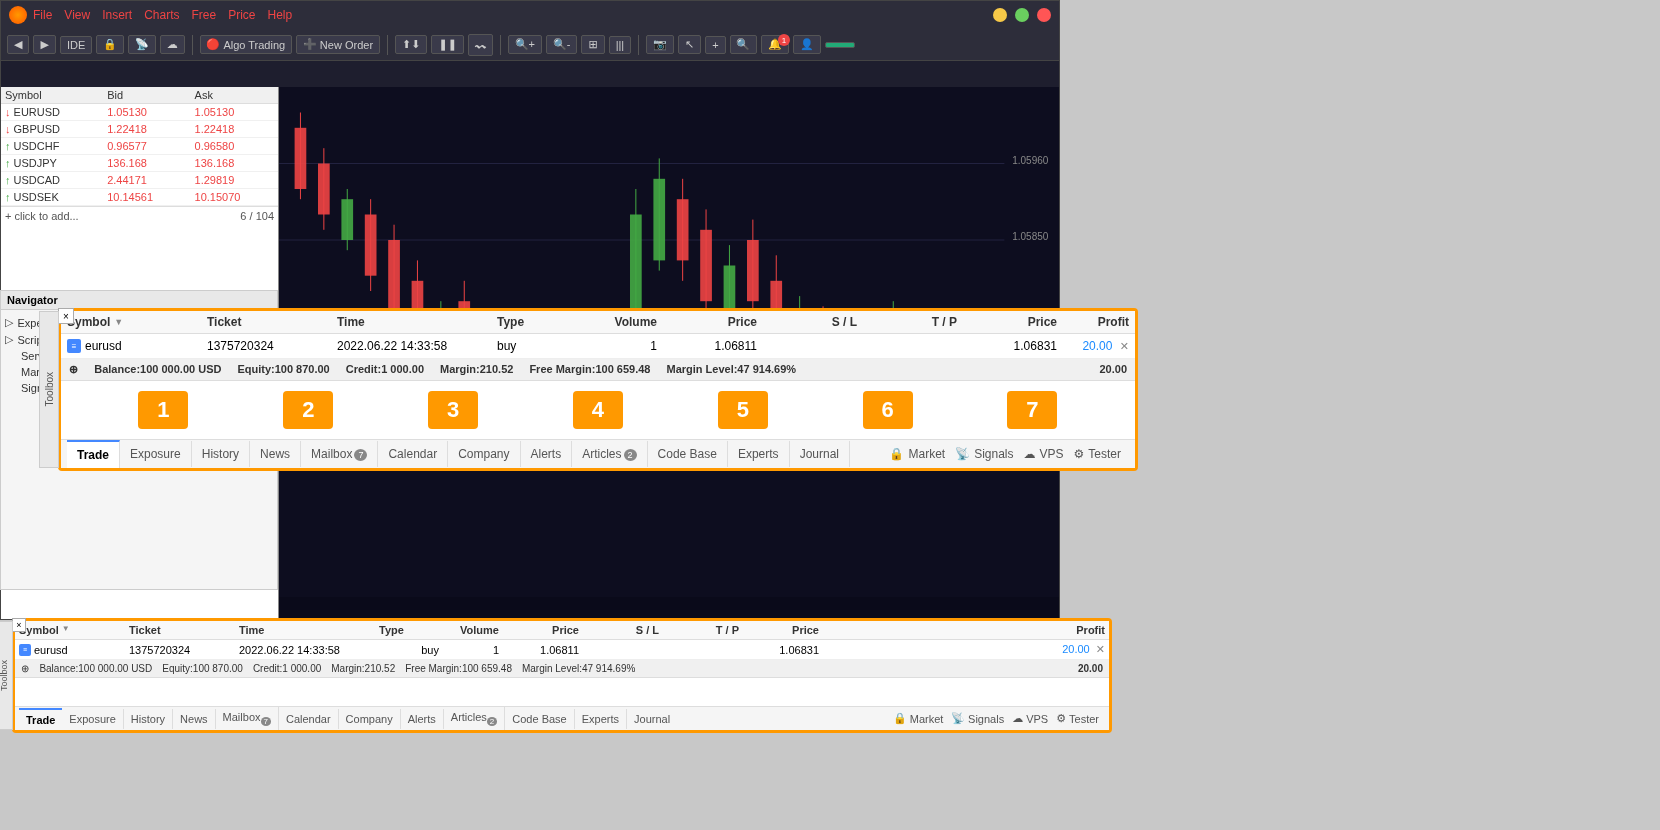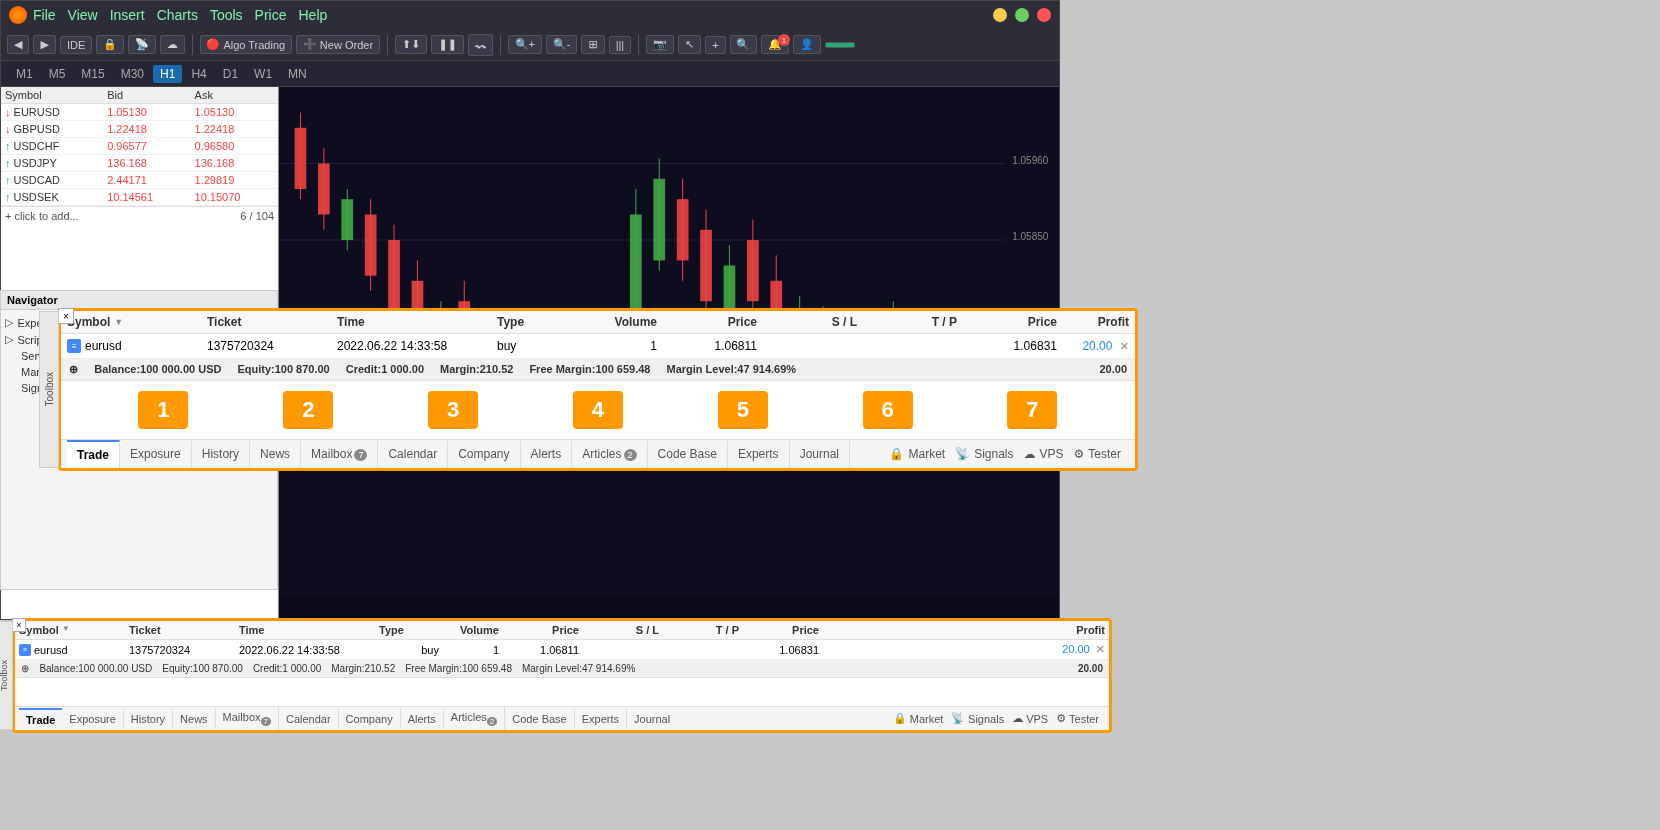"File" .title-bar-menus { color: #86efac -> #ef4444; font-size: 14px -> 12px }
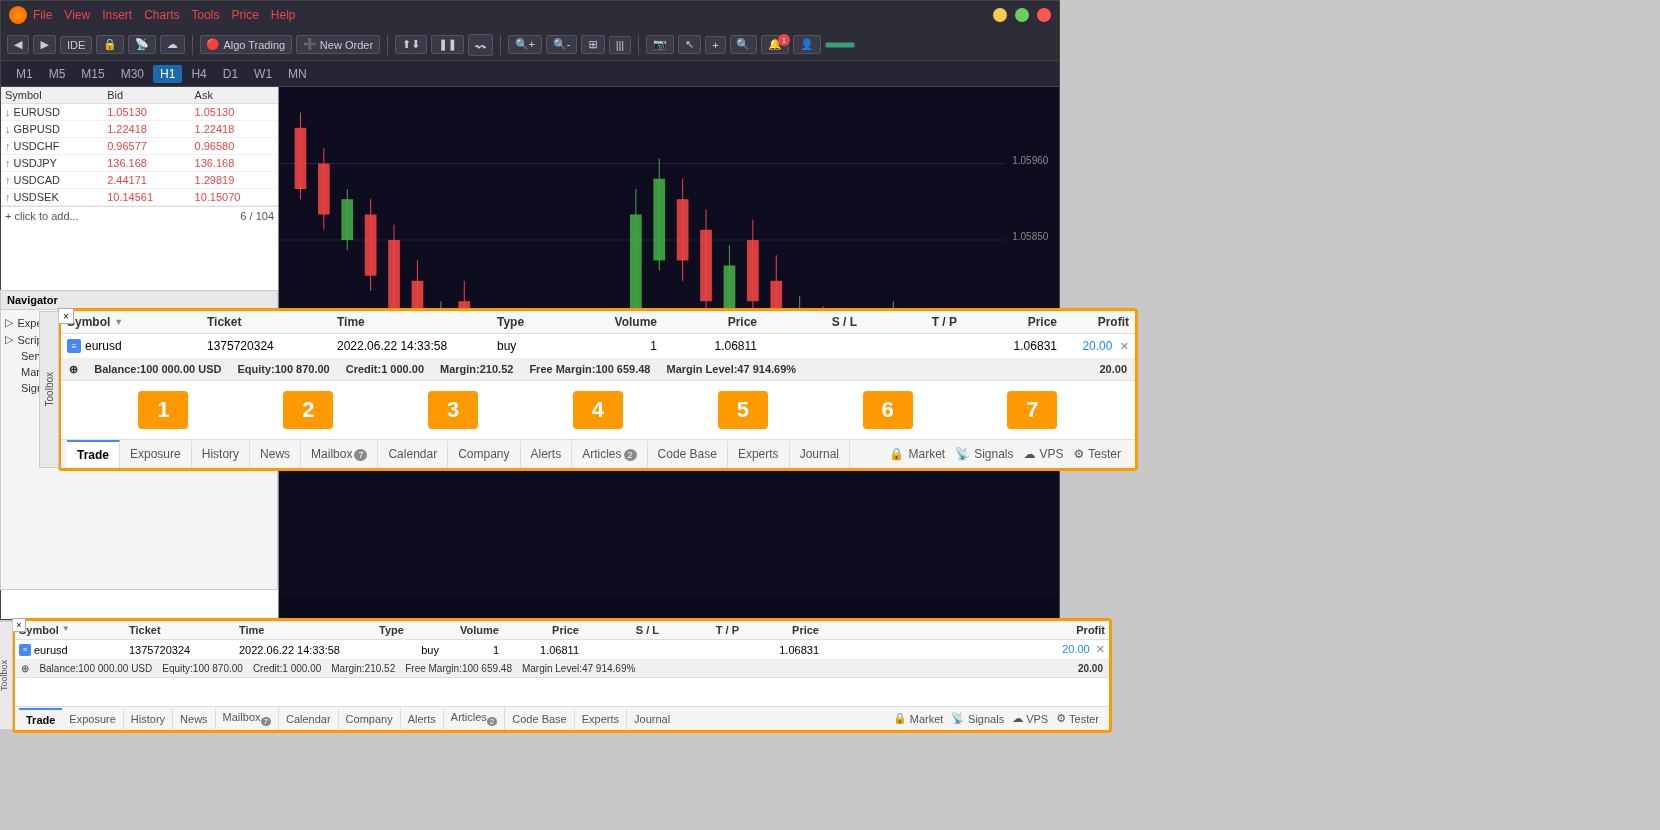"Tools" span { text: Tools -> Free }
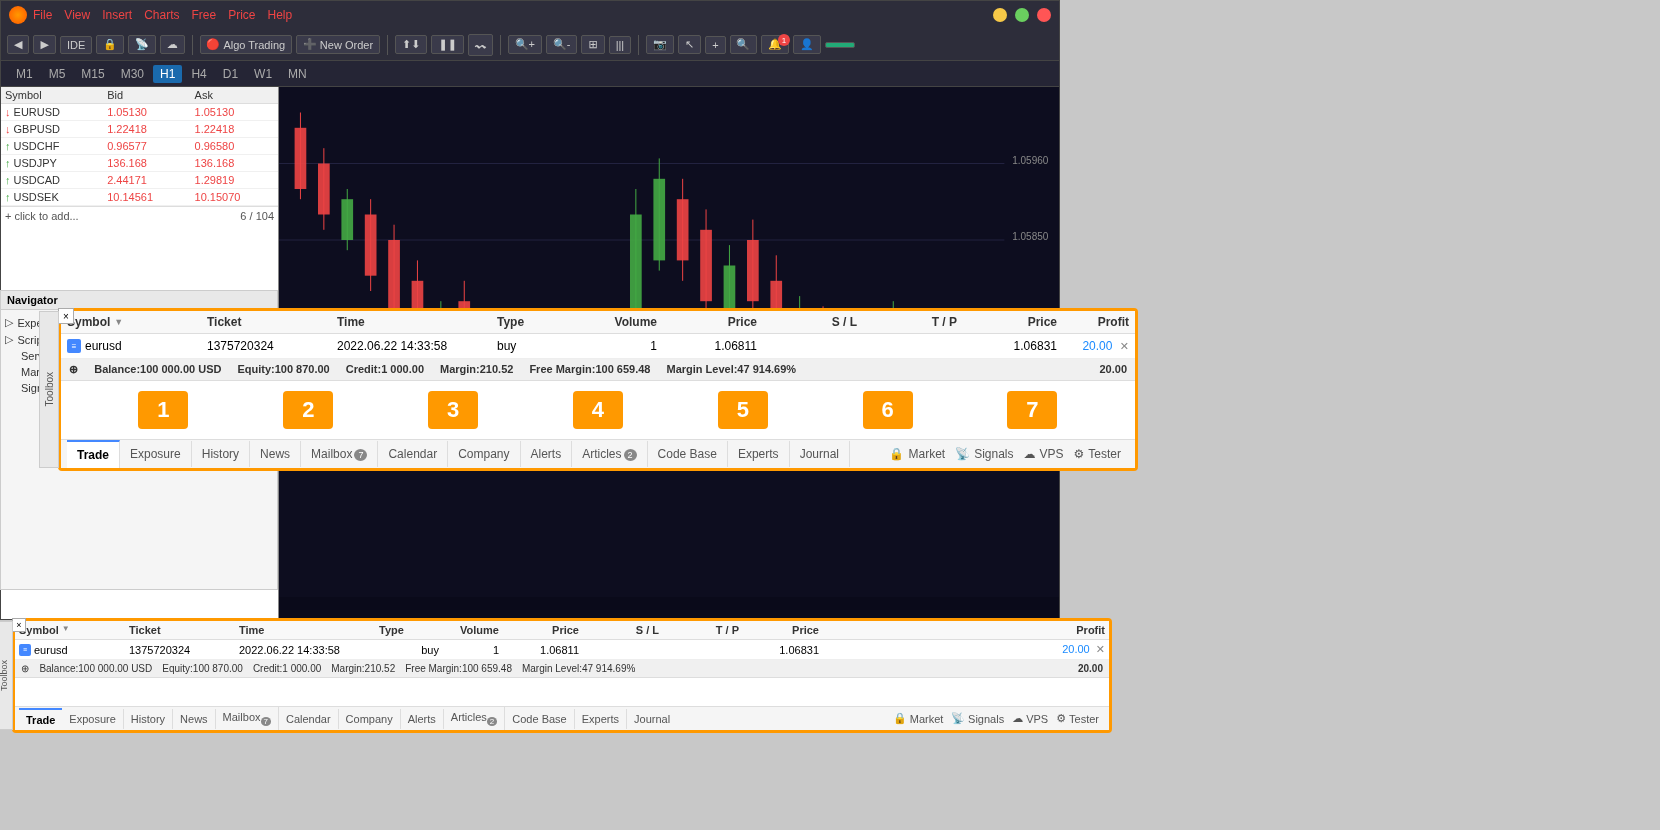"M1" div.timeframe-bar { html: <div> <div>M1</div> <div>M5</div> <div>M15</div> <div>M30</div> <div>H1</div> <div>H4</div> <div>D1</div> <div>W1</div> <div>MN</div> </div> -> none }
